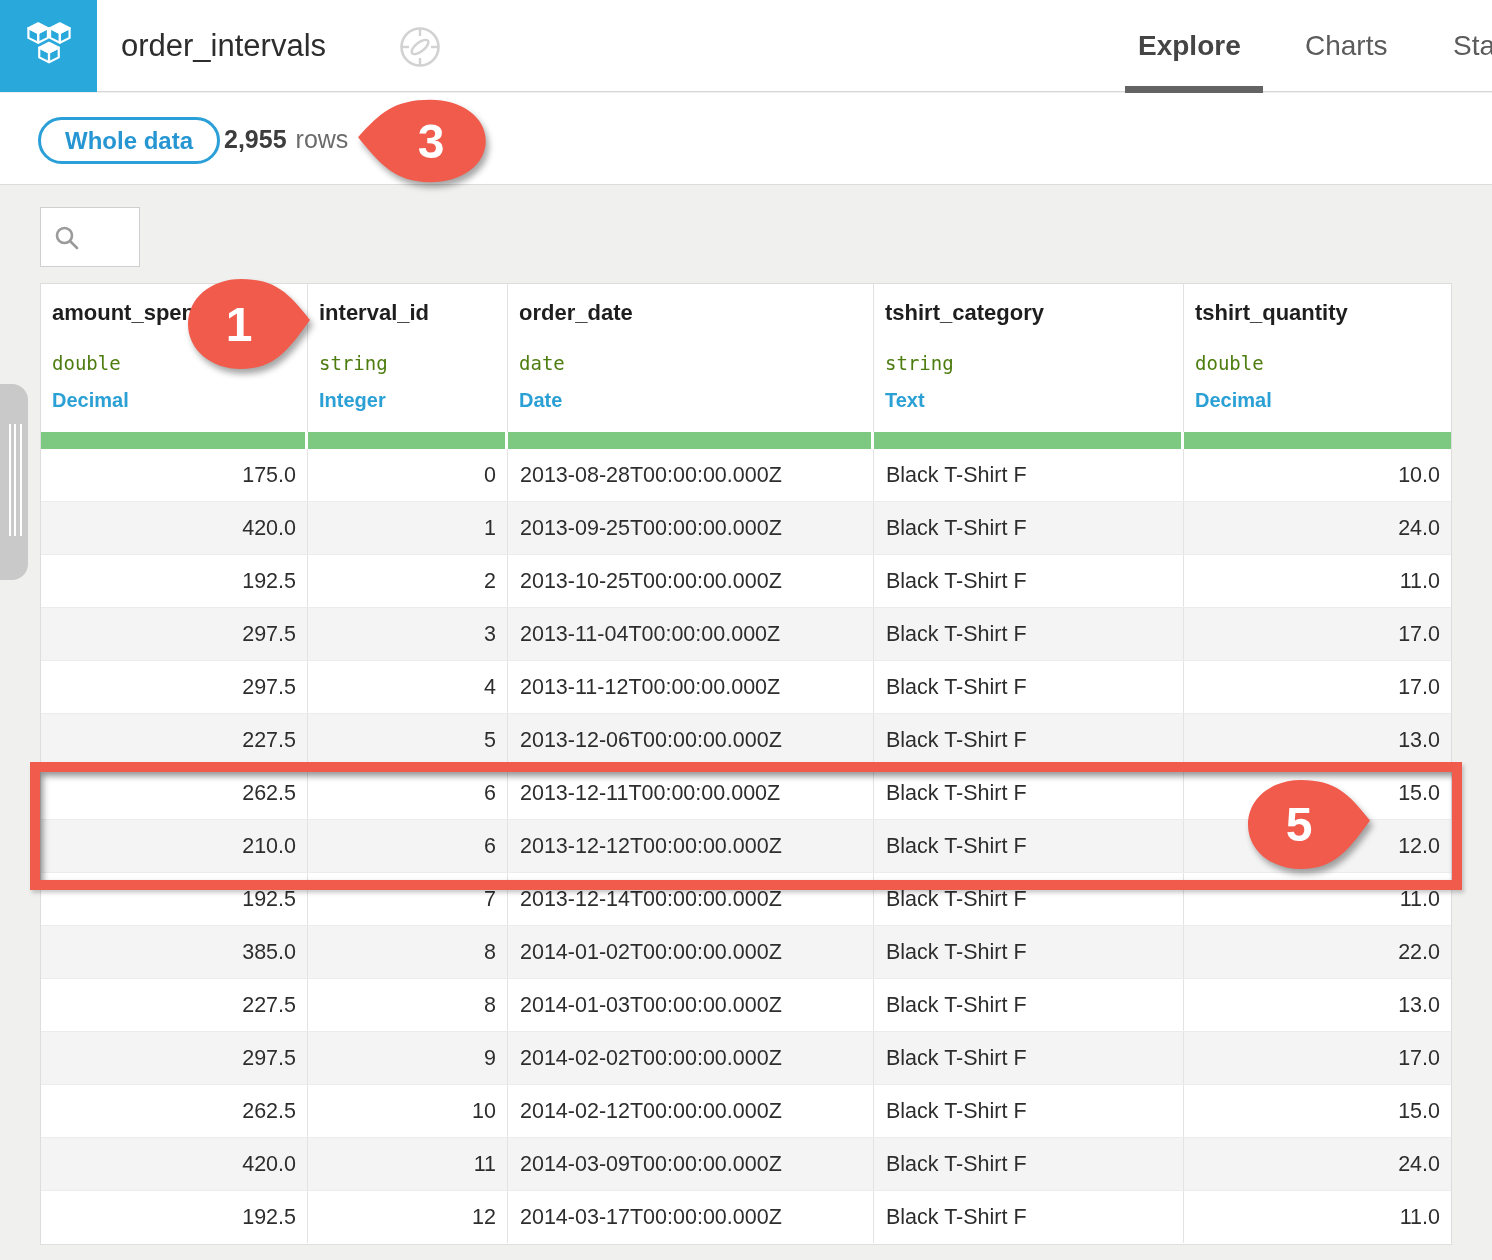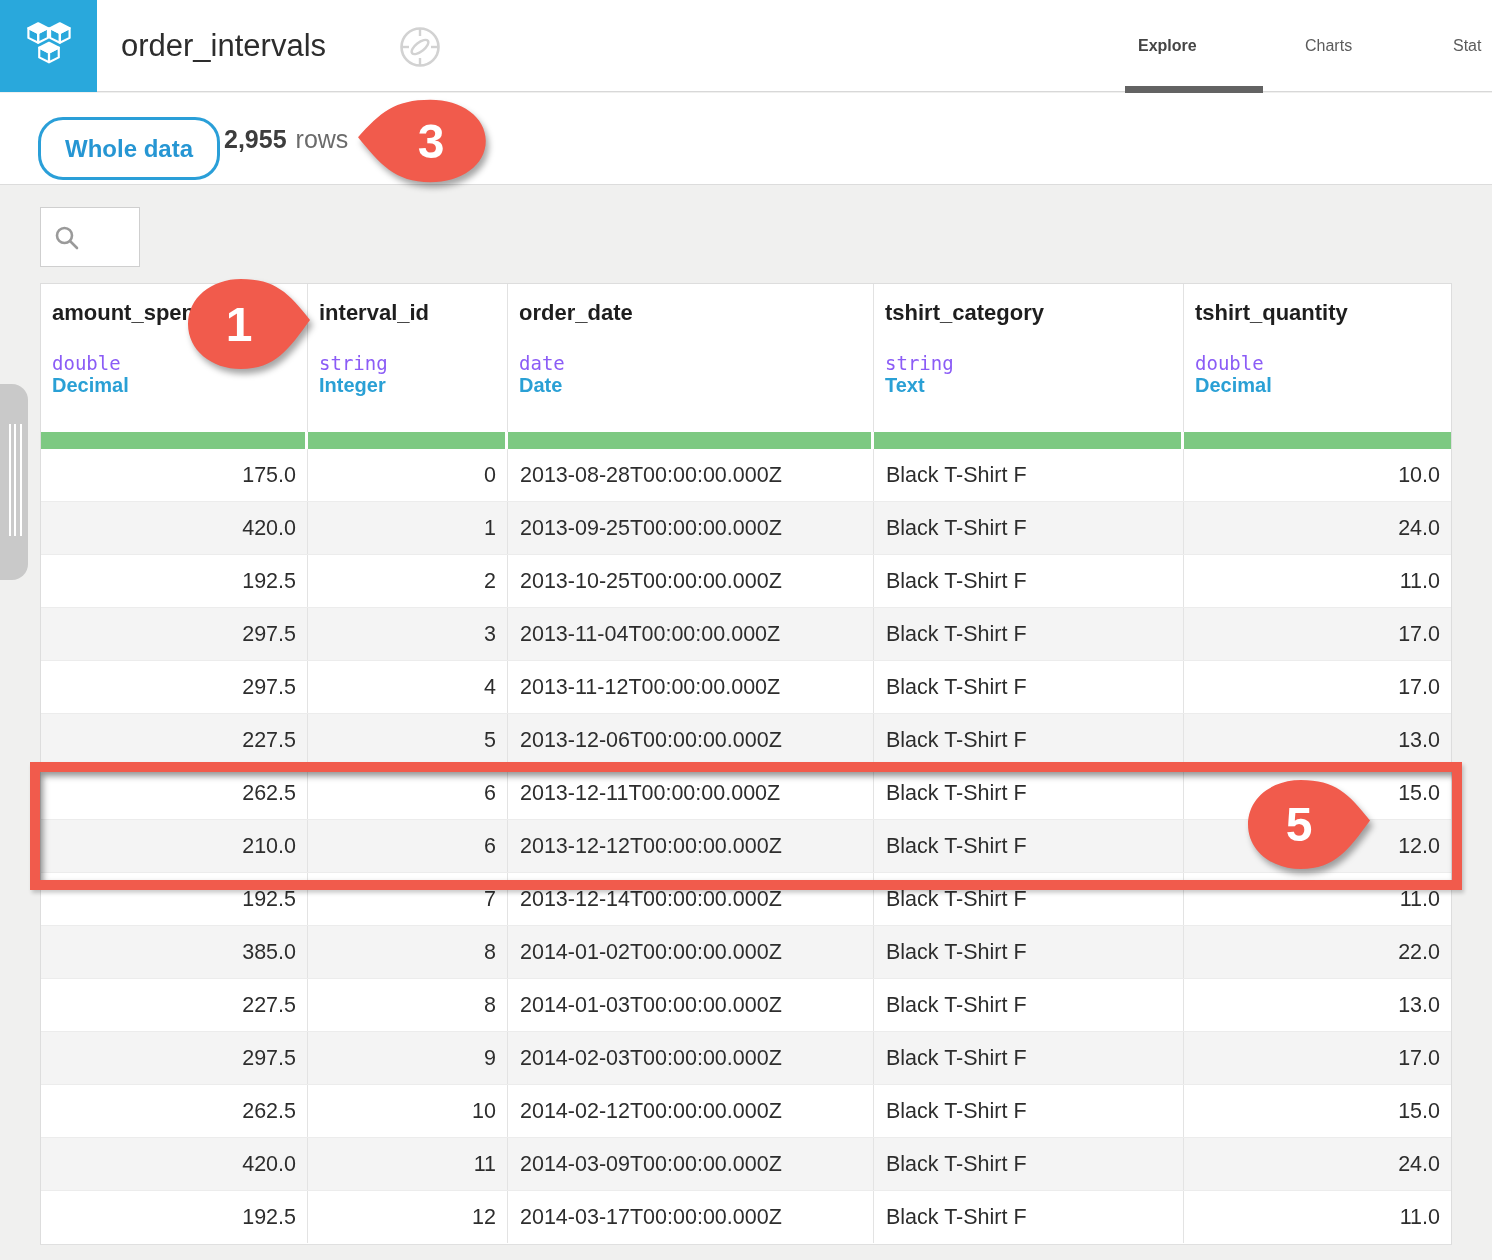"Explore" .tab { font-size: 16px -> 28px }
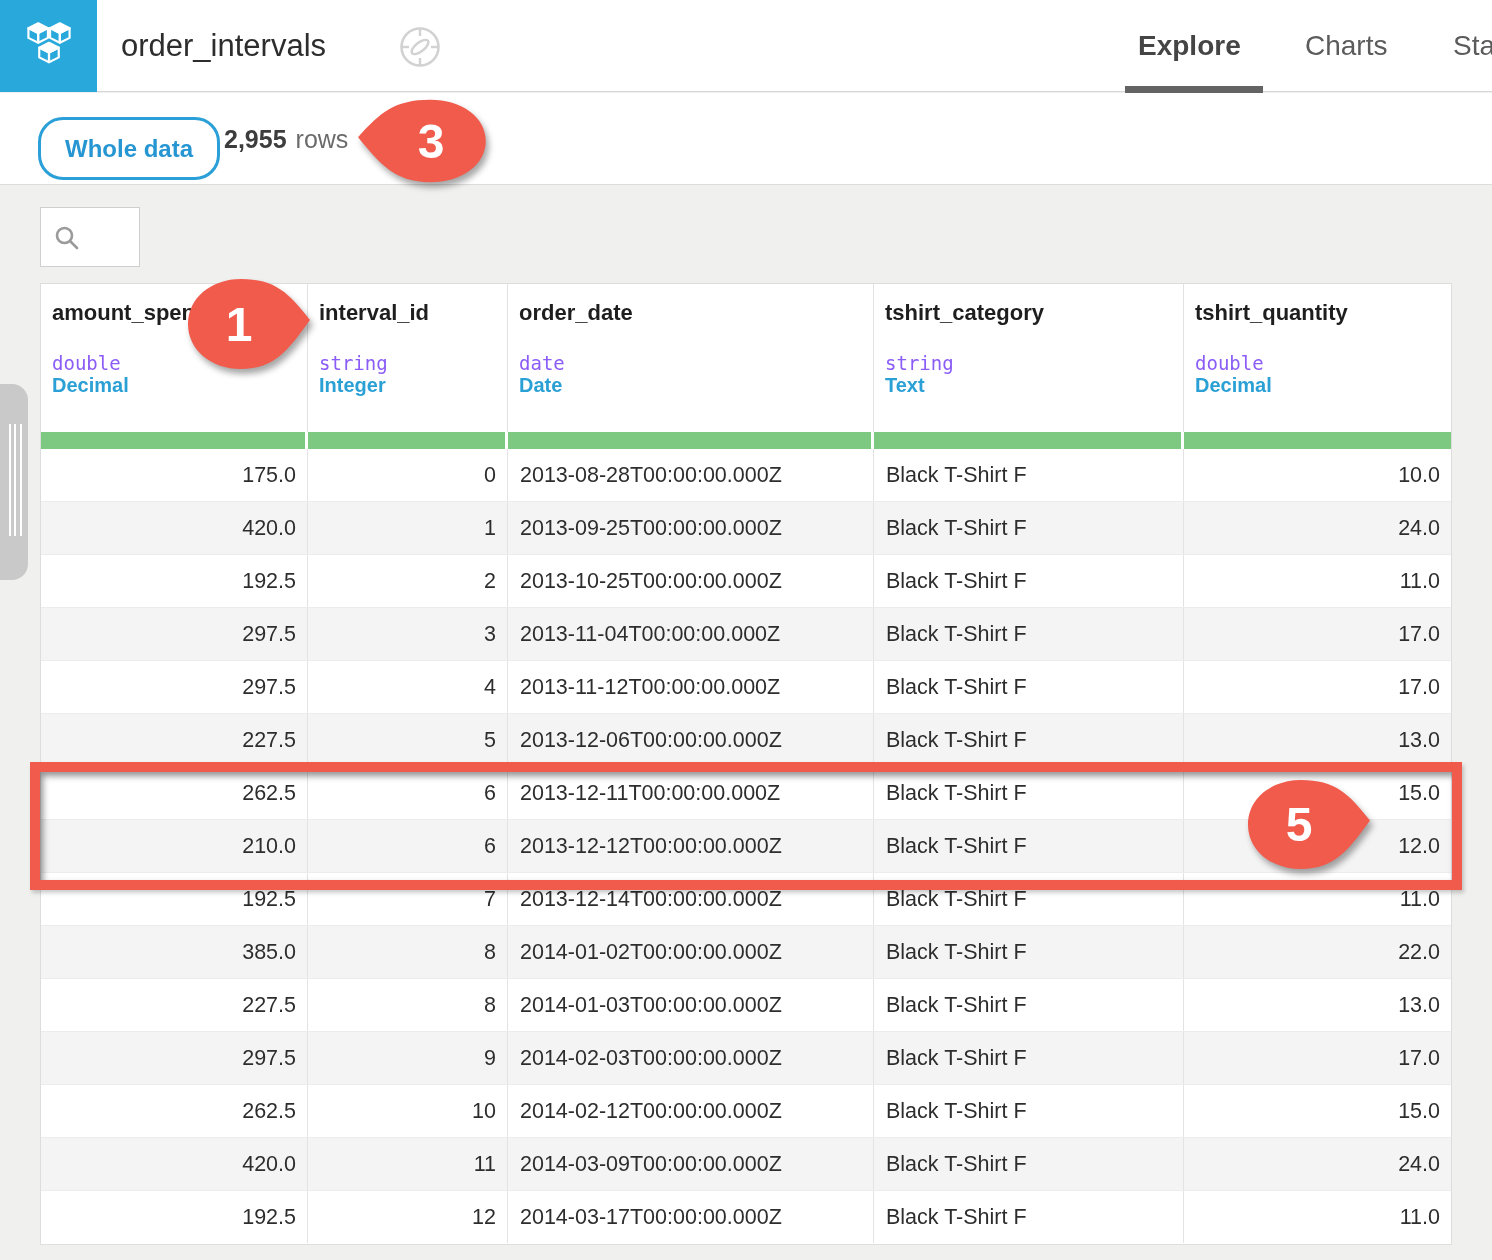"Whole data" .sample-pill { height: 63px -> 47px }
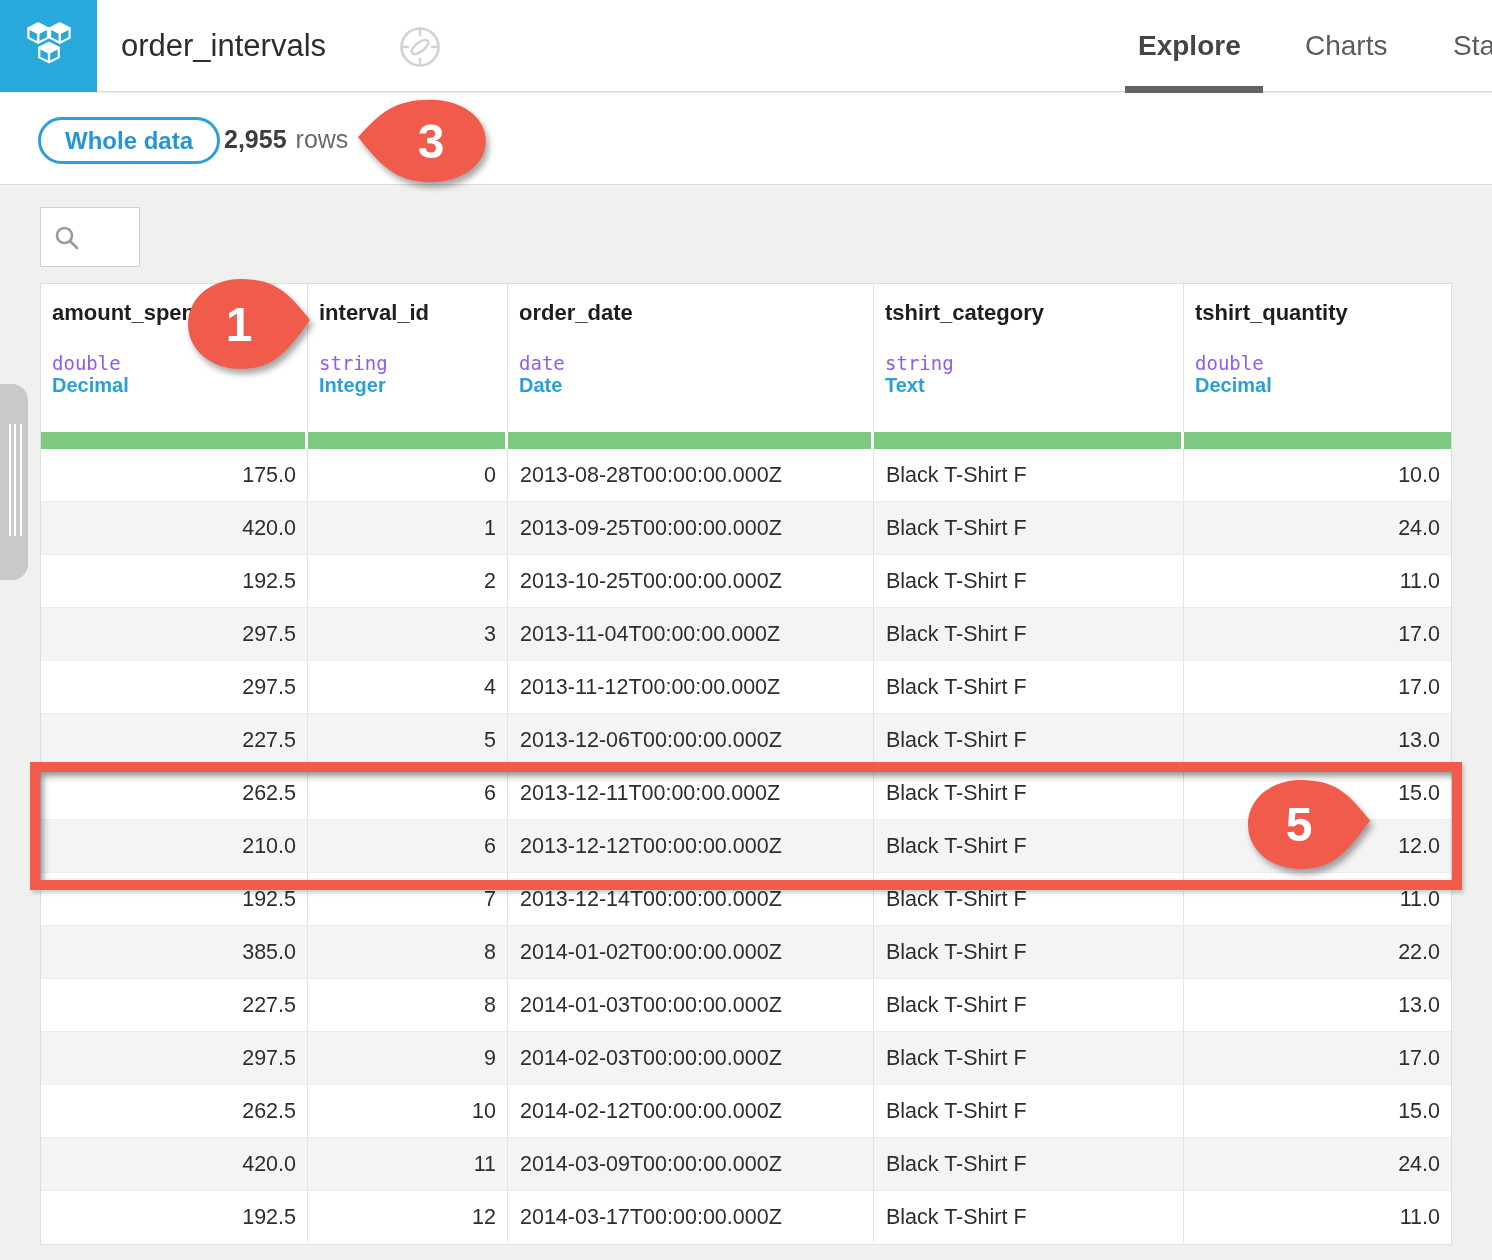"double" .h-cell .col-type { color: #8b5cf6 -> #4d7c0f; margin-bottom: none -> 15px }
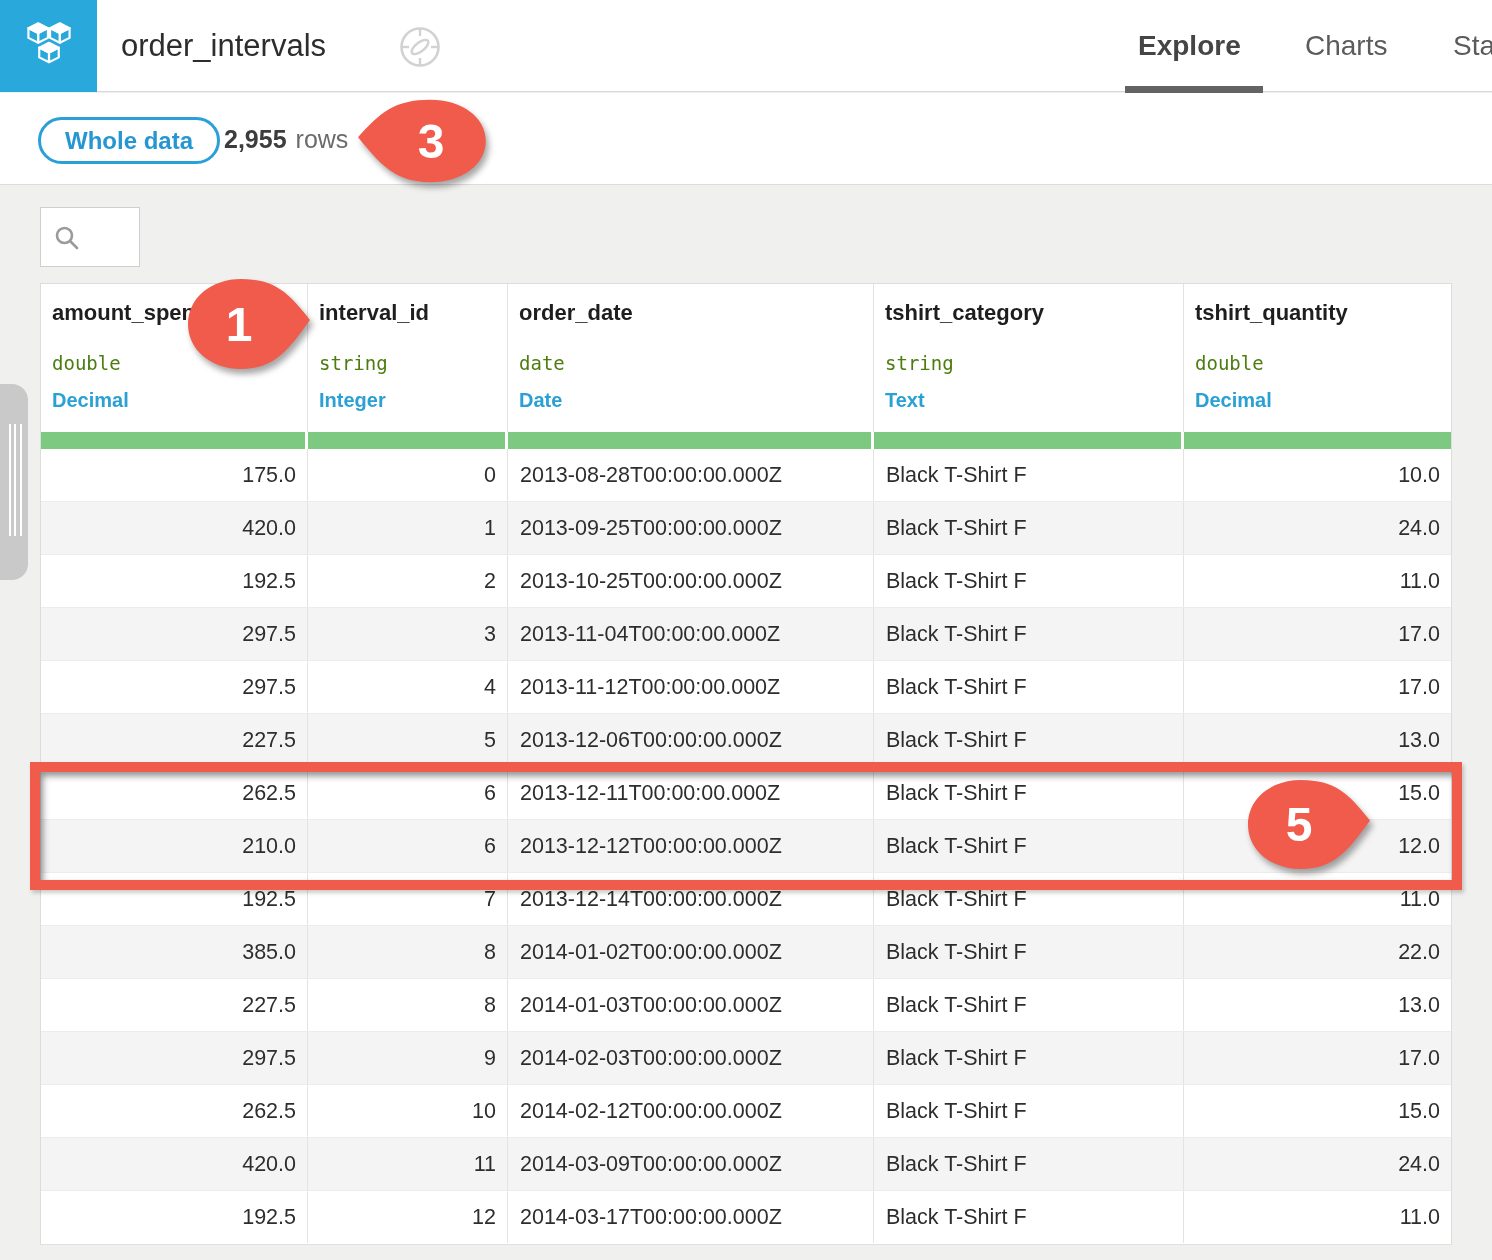"2014-02-03T00:00:00.000Z" div.t-cell { text: 2014-02-03T00:00:00.000Z -> 2014-02-02T00:00:00.000Z }
